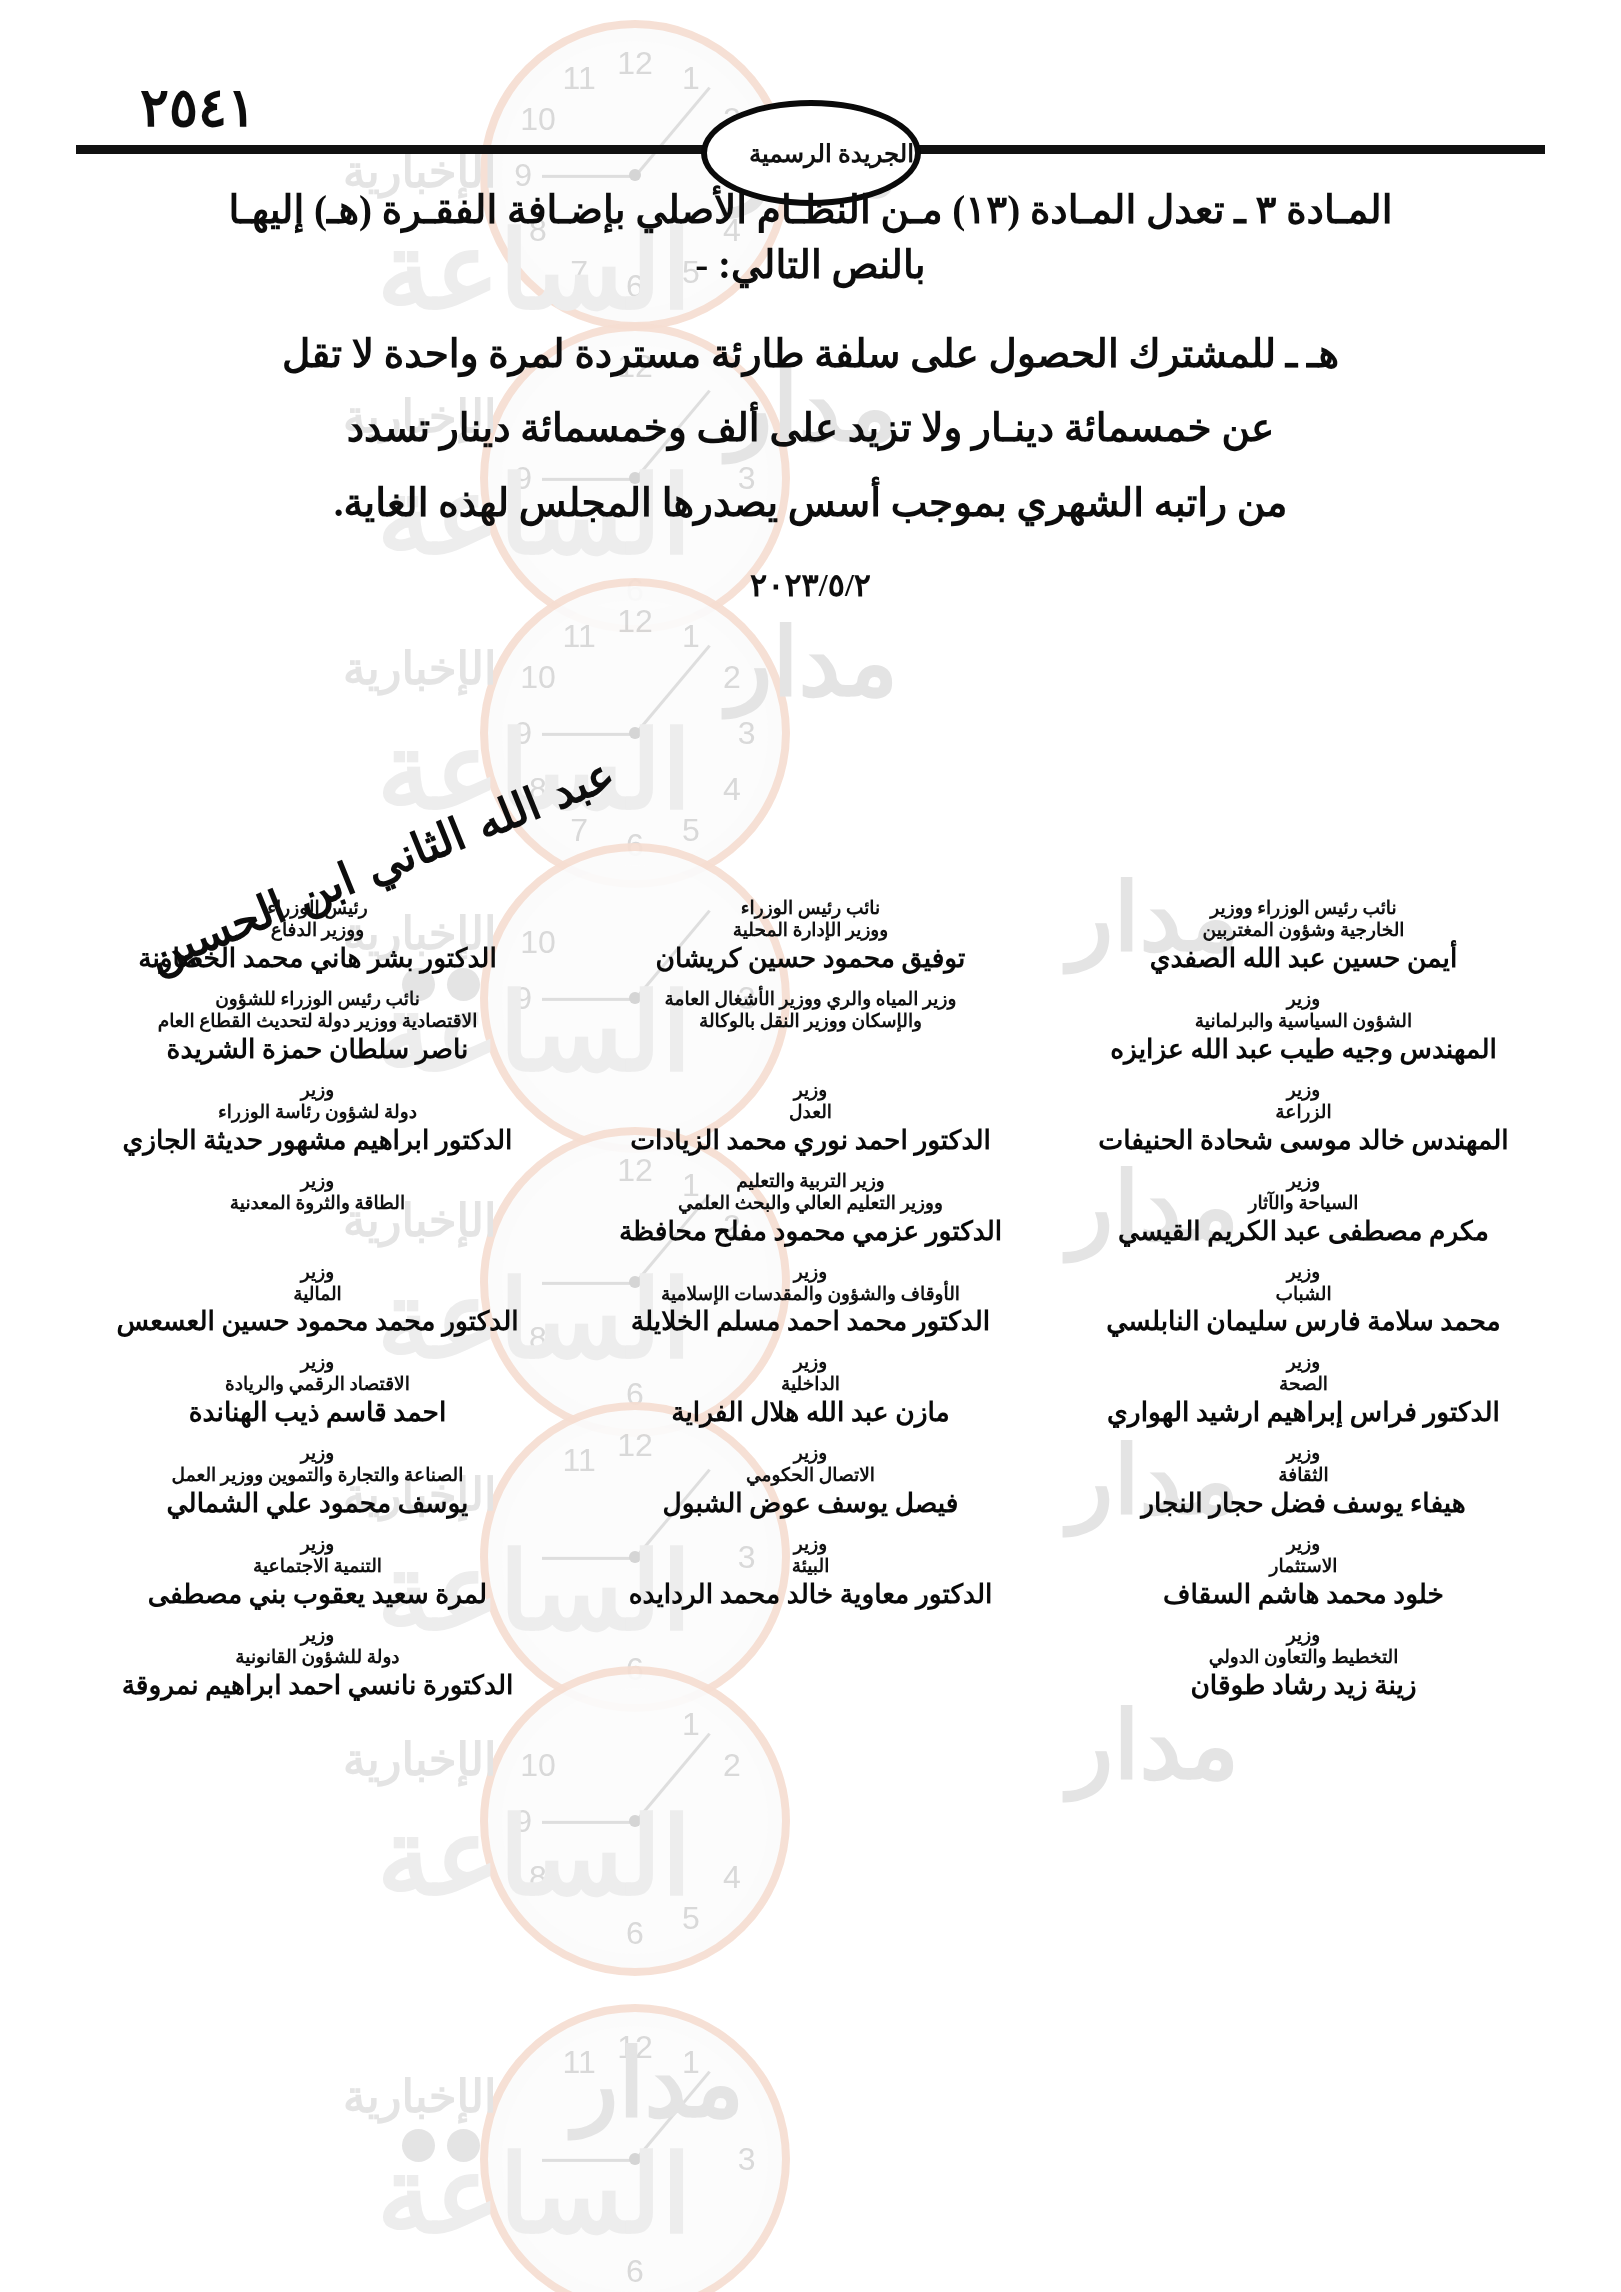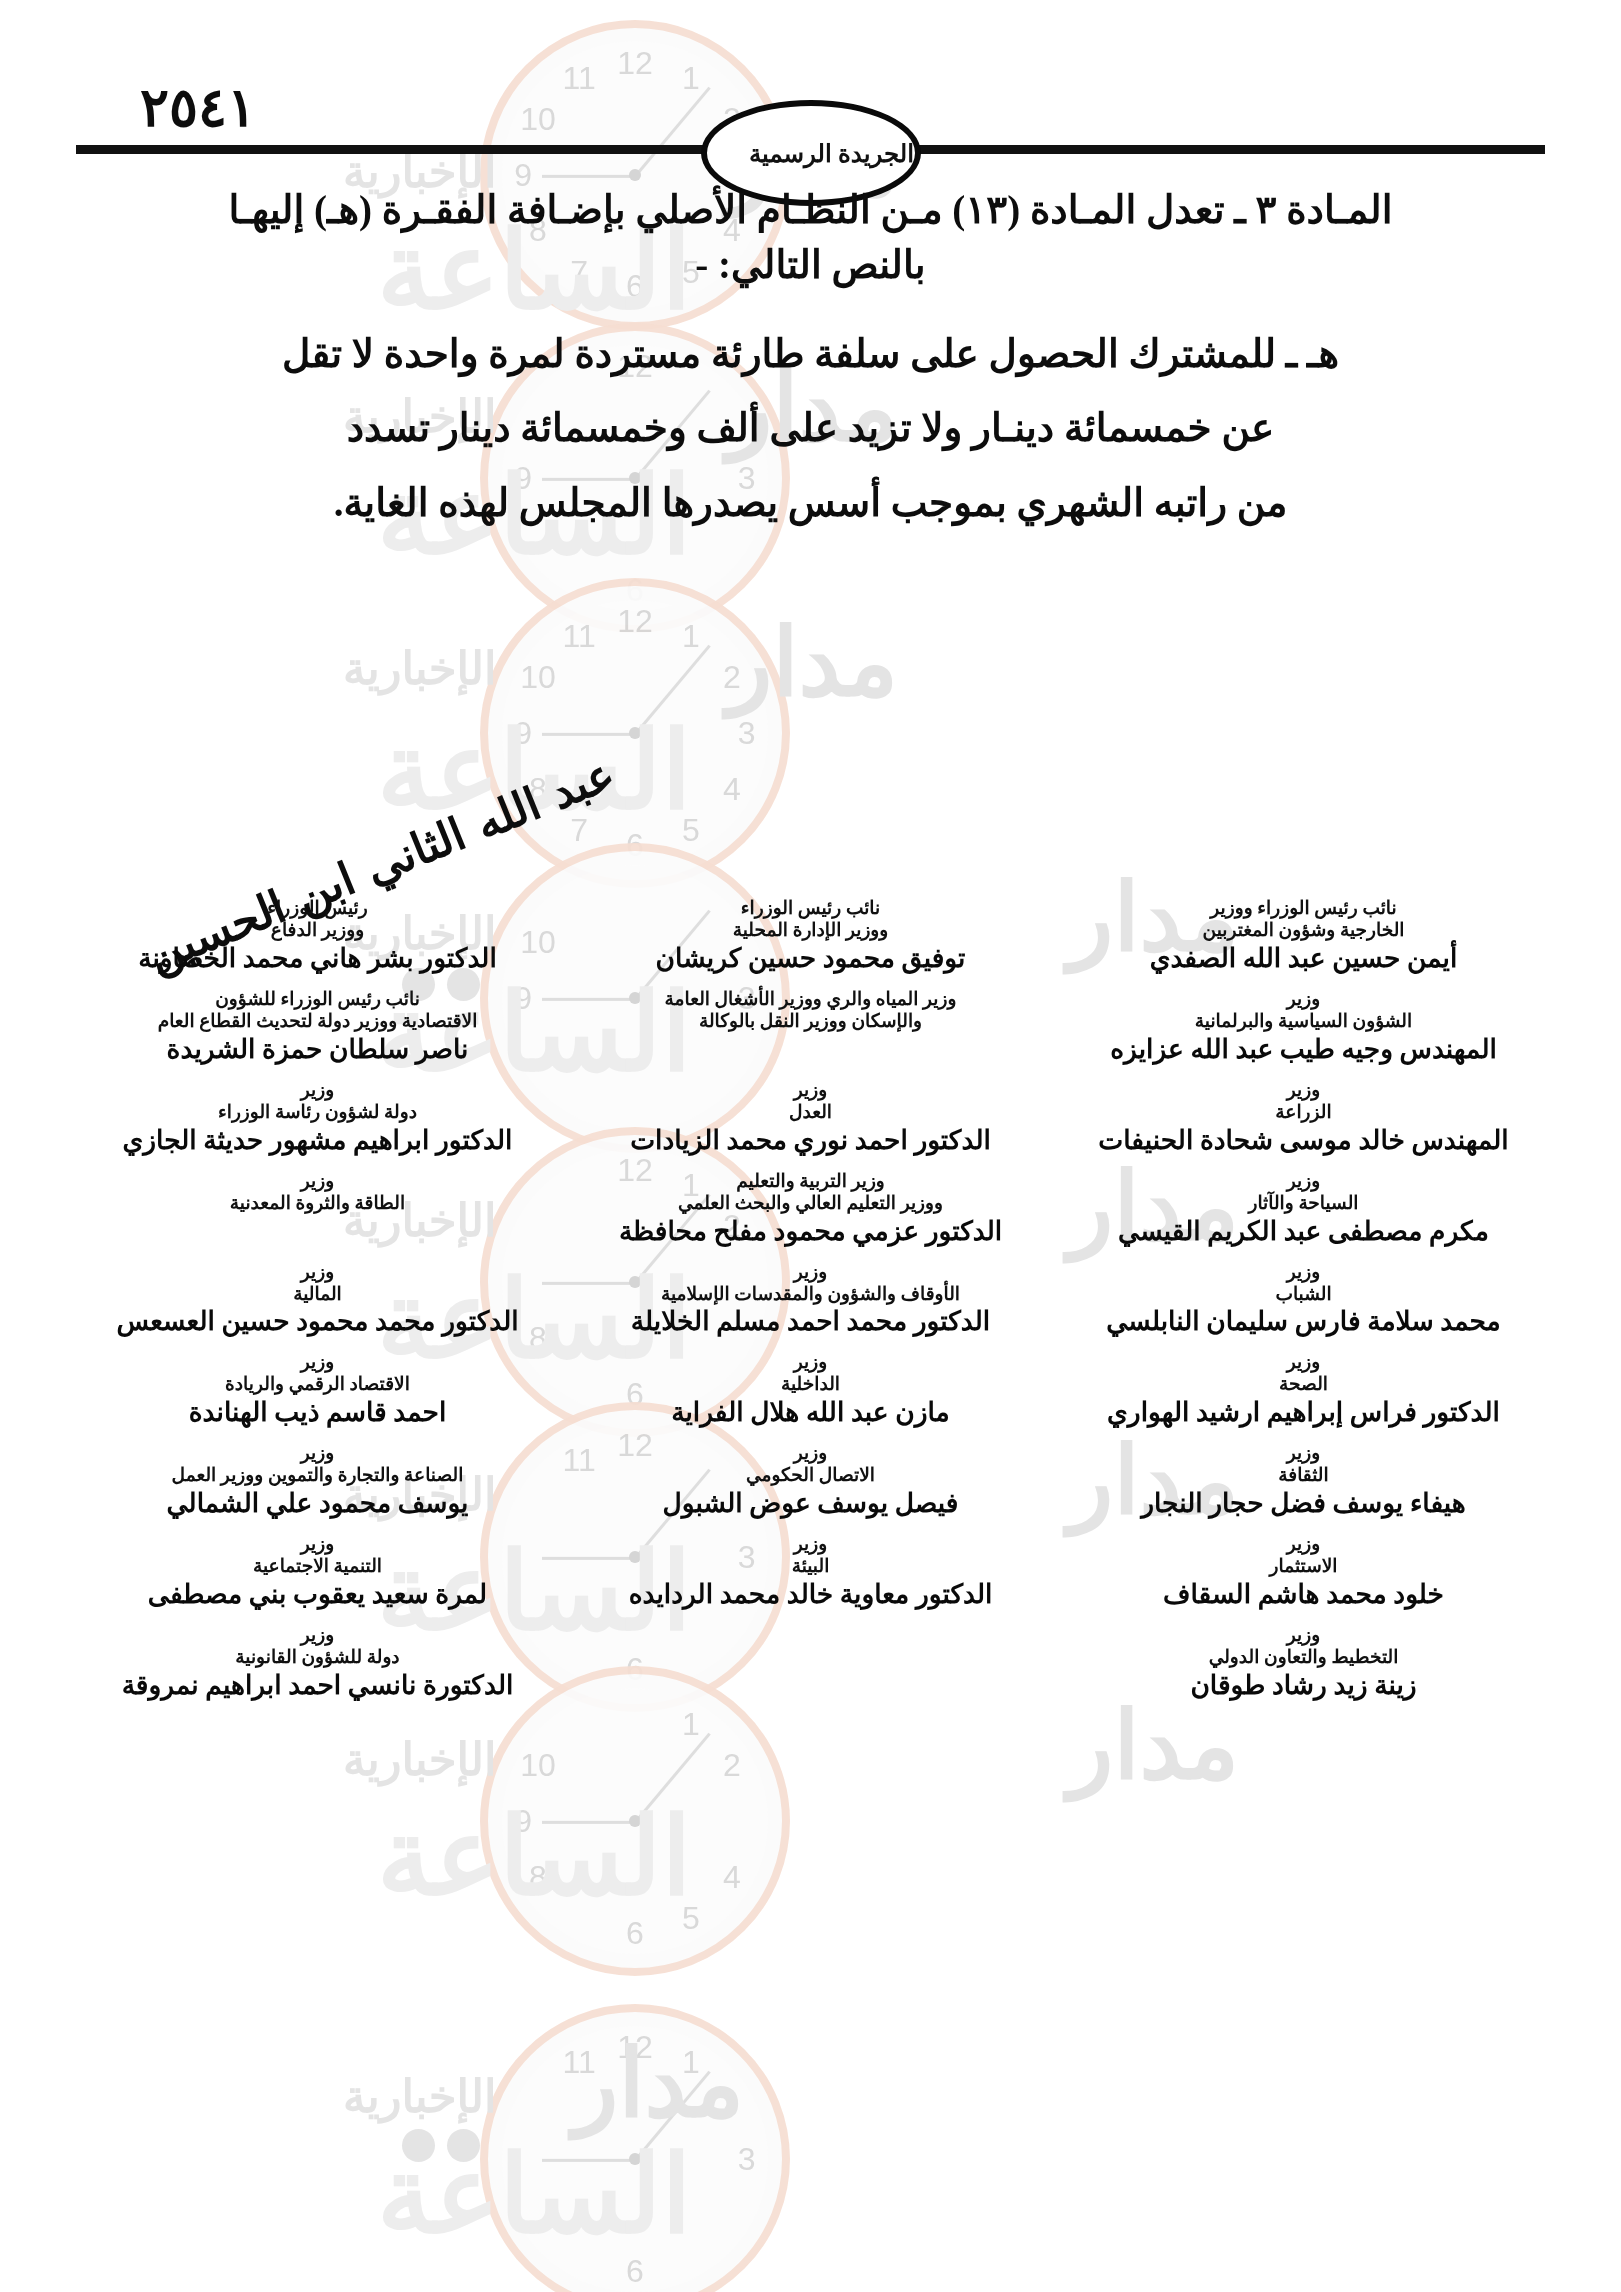"٢٠٢٣/٥/٢" div.gdate { html: none -> <div>٢٠٢٣/٥/٢</div> }
